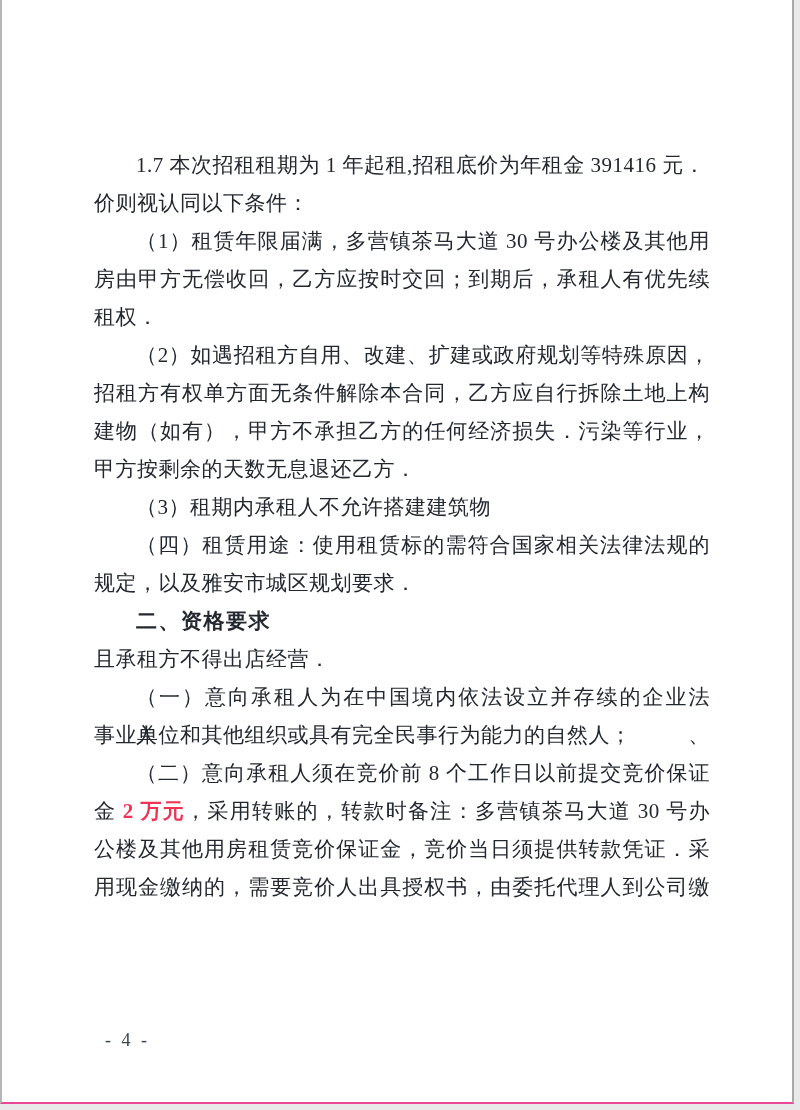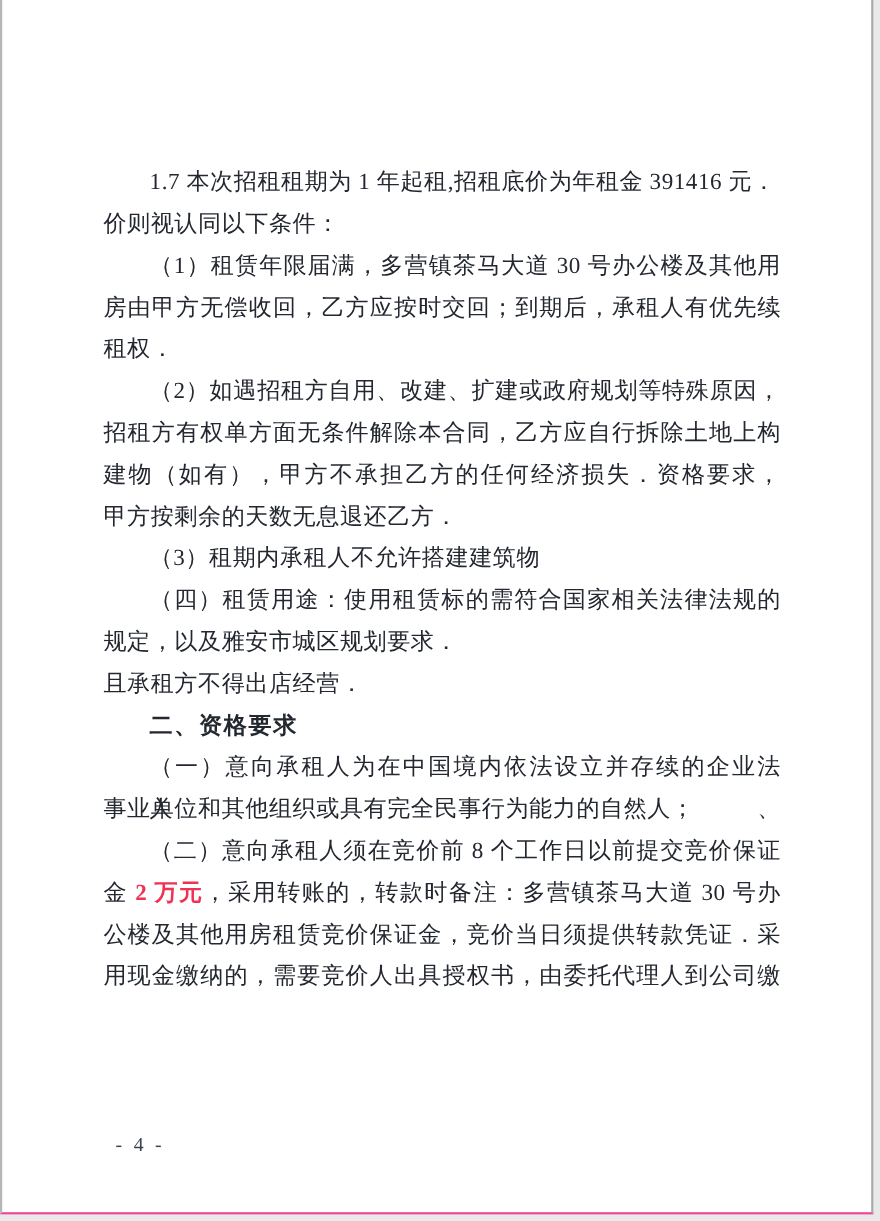"建物（如有），甲方不承担乙方的任何经济损失．资格要求，" div.line { text: 资格要求 -> 污染等行业 }
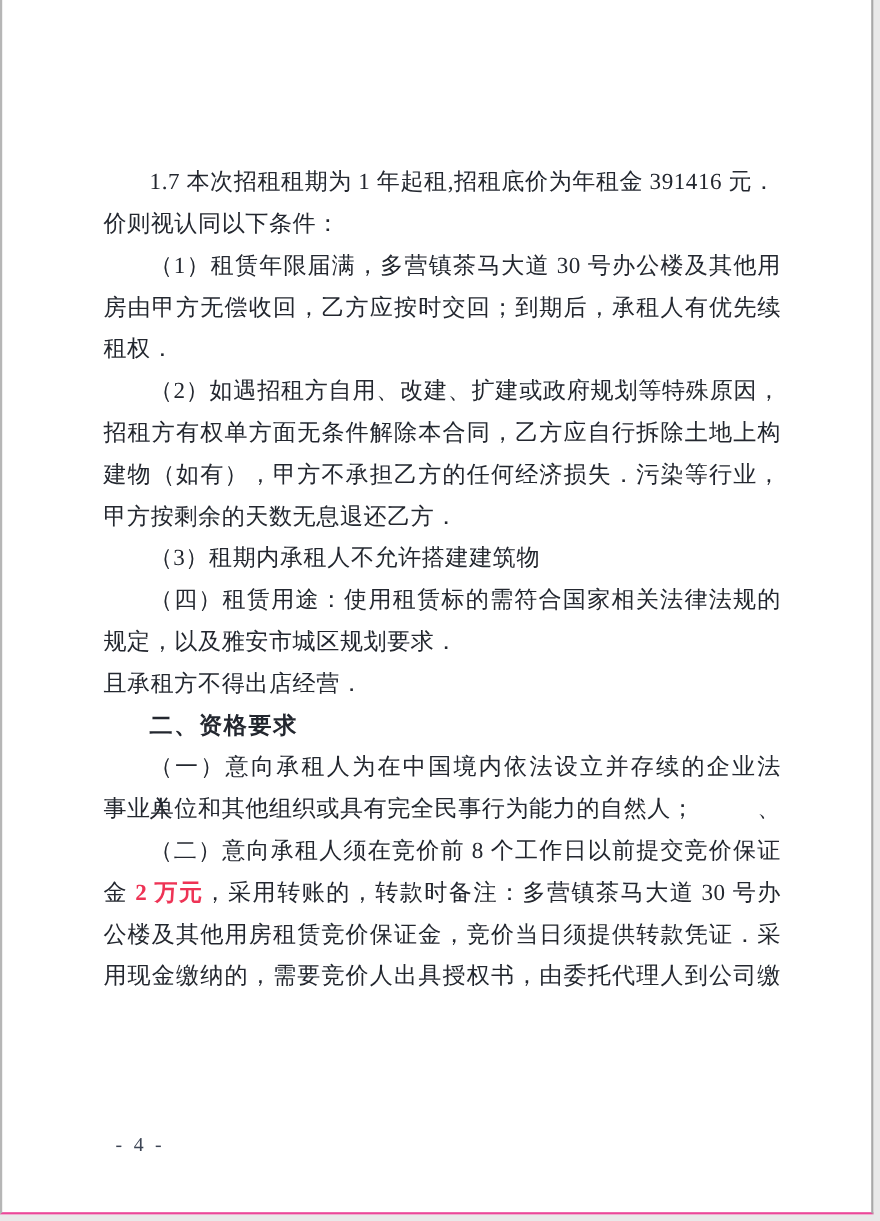"且承租方不得出店经营．" div.line { order: before "二、资格要求" -> after "二、资格要求" }
